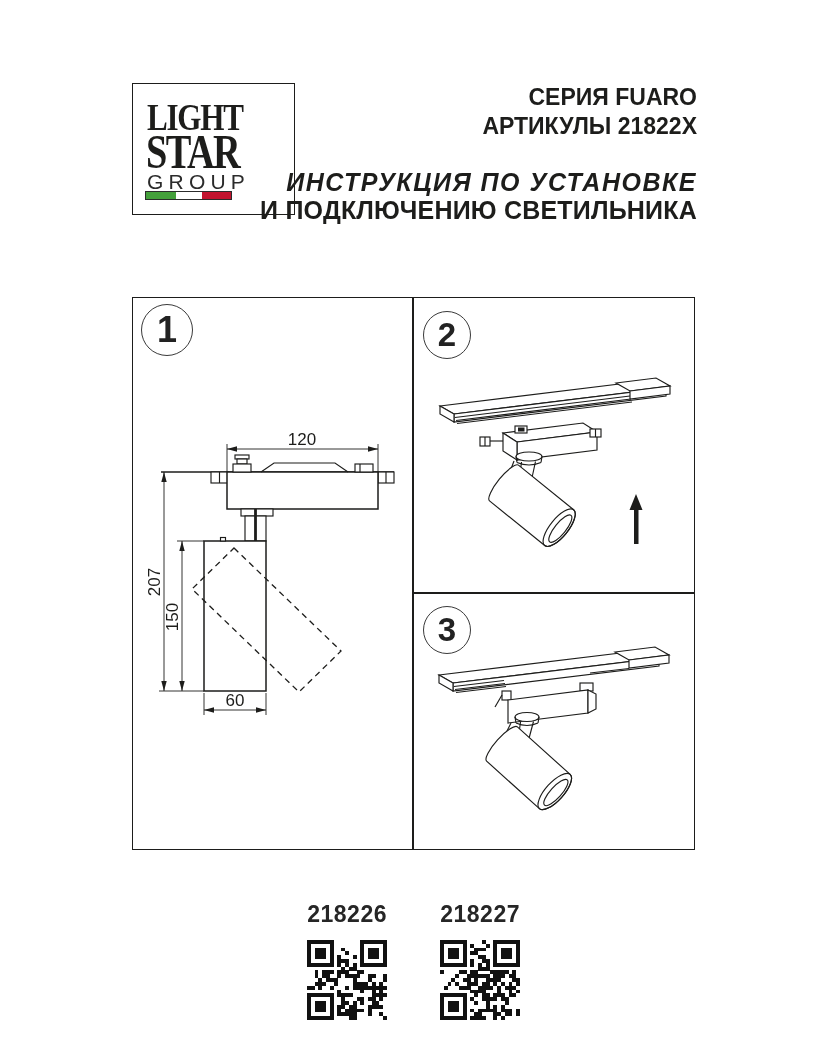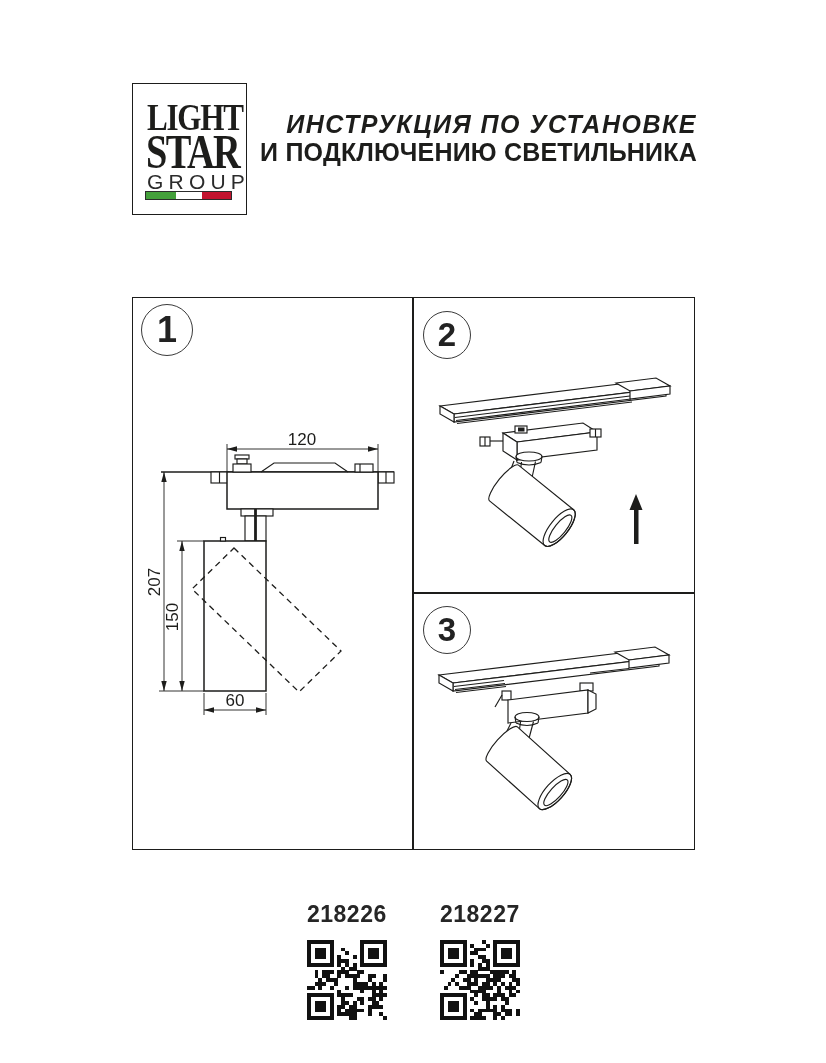"LIGHT" .logo { padding-left: none -> 48px }
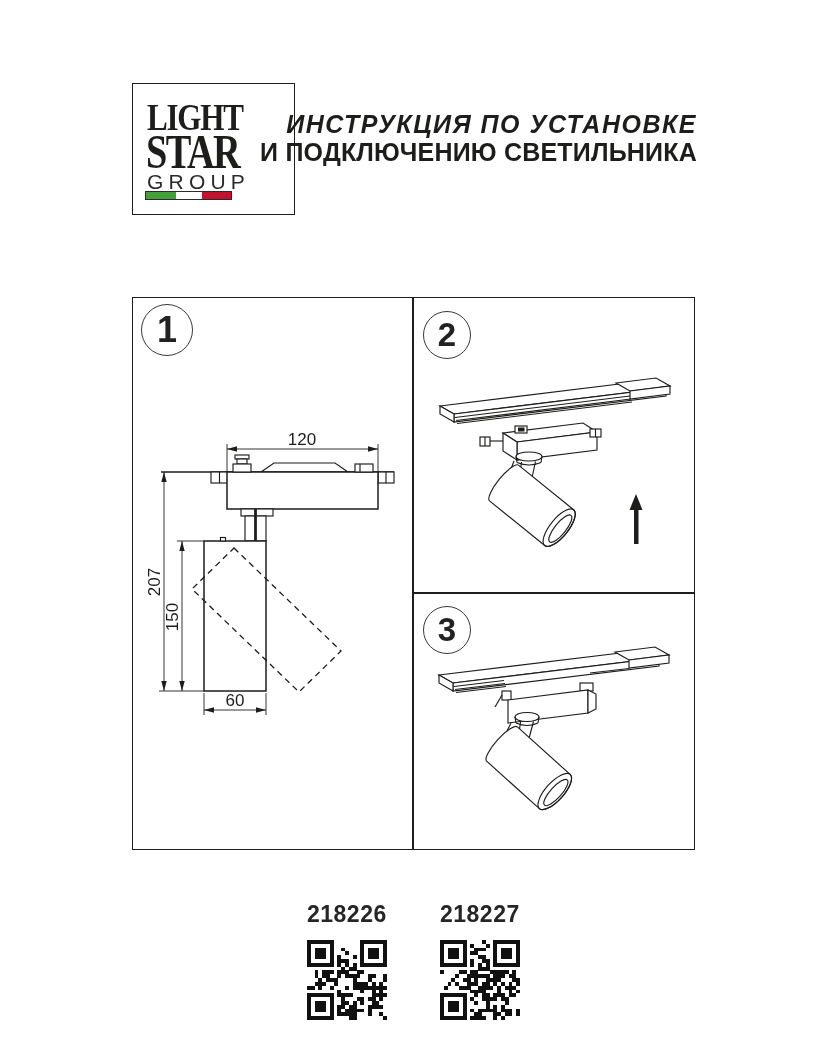"СЕРИЯ FUARO" div.hdr-series { html: none -> <div> <div>СЕРИЯ FUARO</div> <div>АРТИКУЛЫ 21822X</div> </div> }
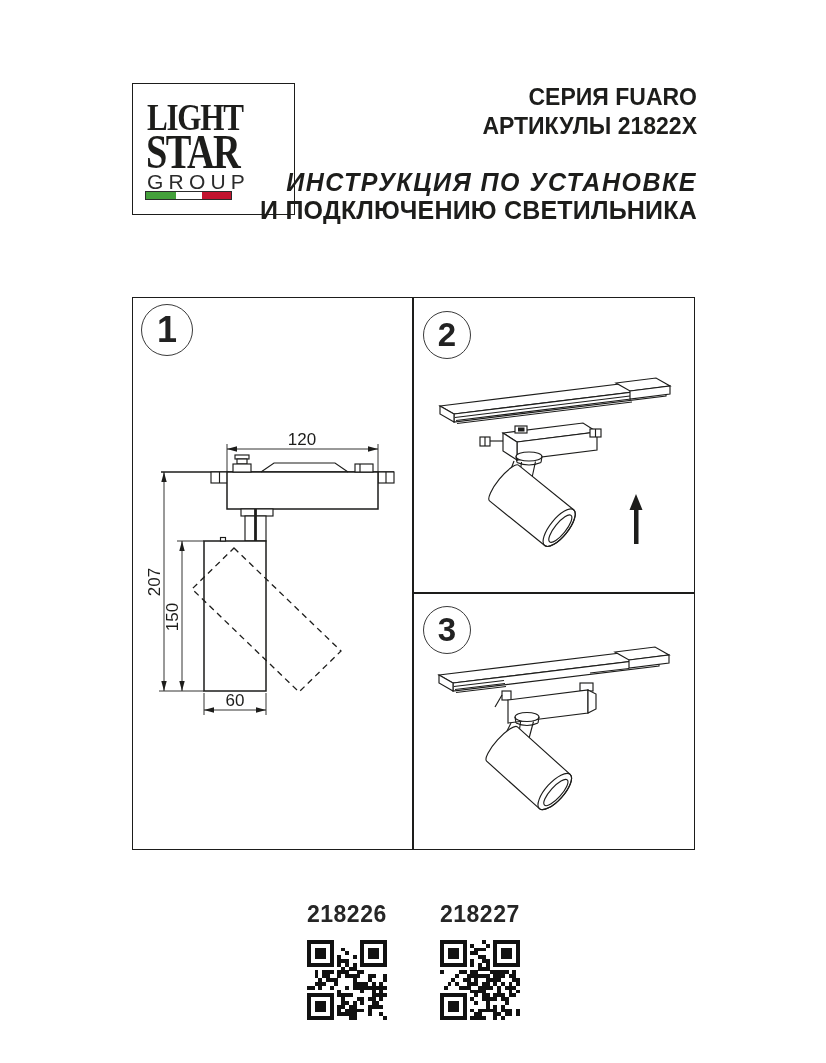"218226" .product { text-align: left -> right }
